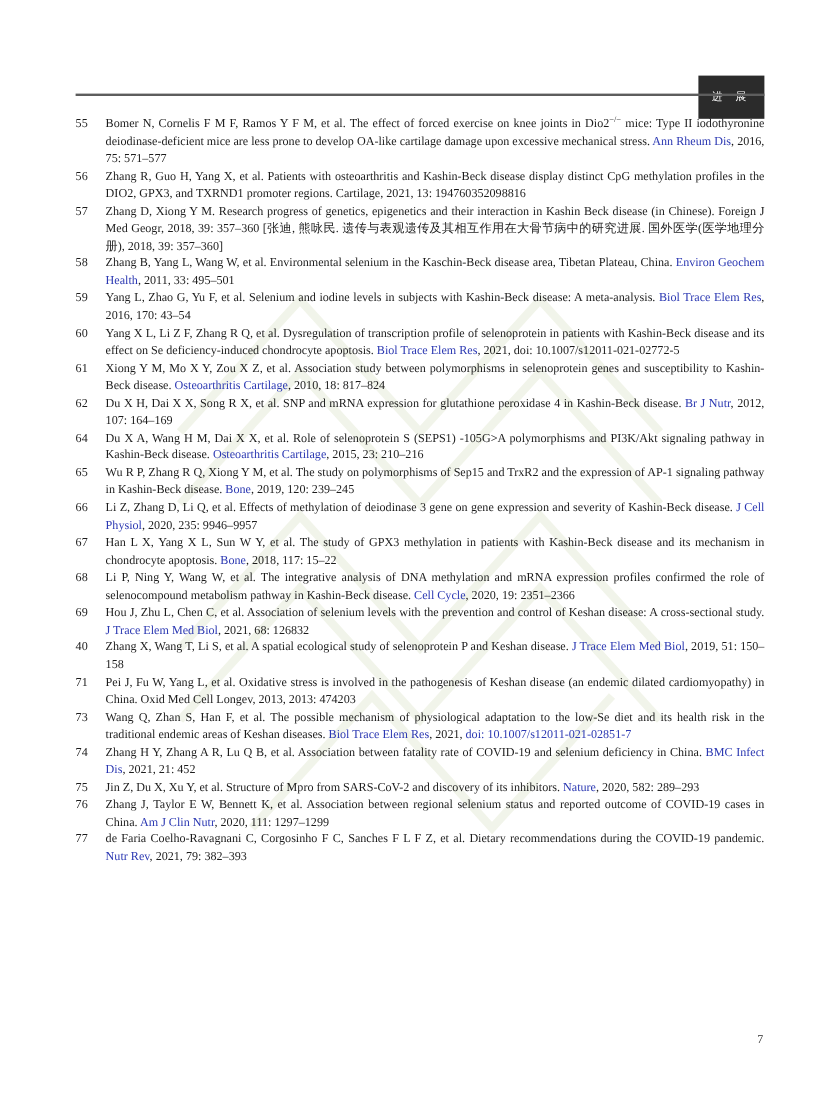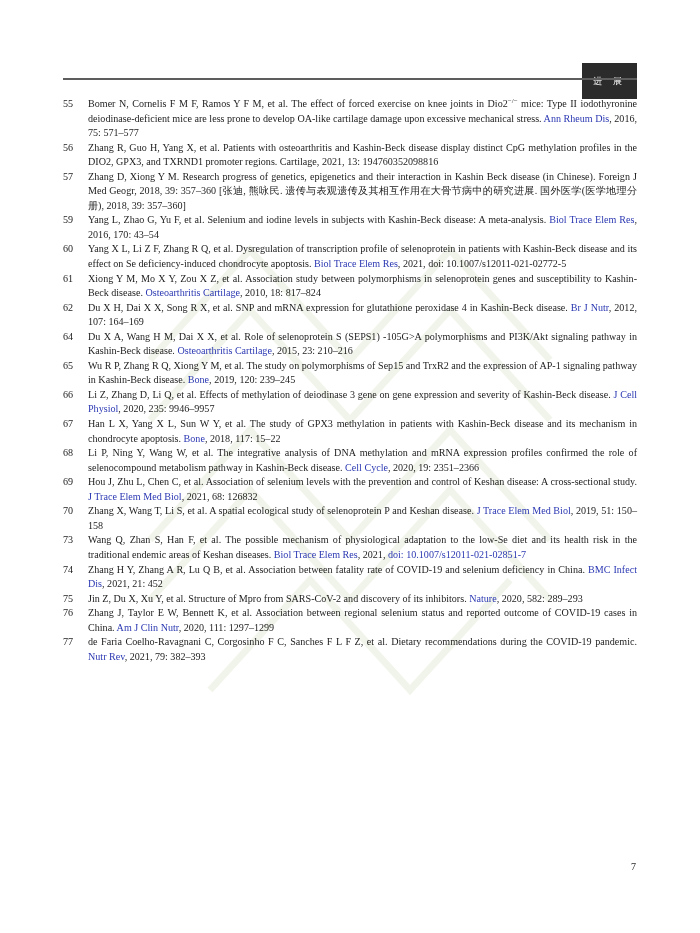"58" div.ref { html: none -> <div> <span>58</span> <span><span>Zhang B, Yang L, Wang W, et al. Environmental selenium in the Kaschin-Beck disease area, Tibetan Plateau, China. </span><a>Environ Geochem Health</a><span>, 2011, 33: 495–501</span></span> </div> }
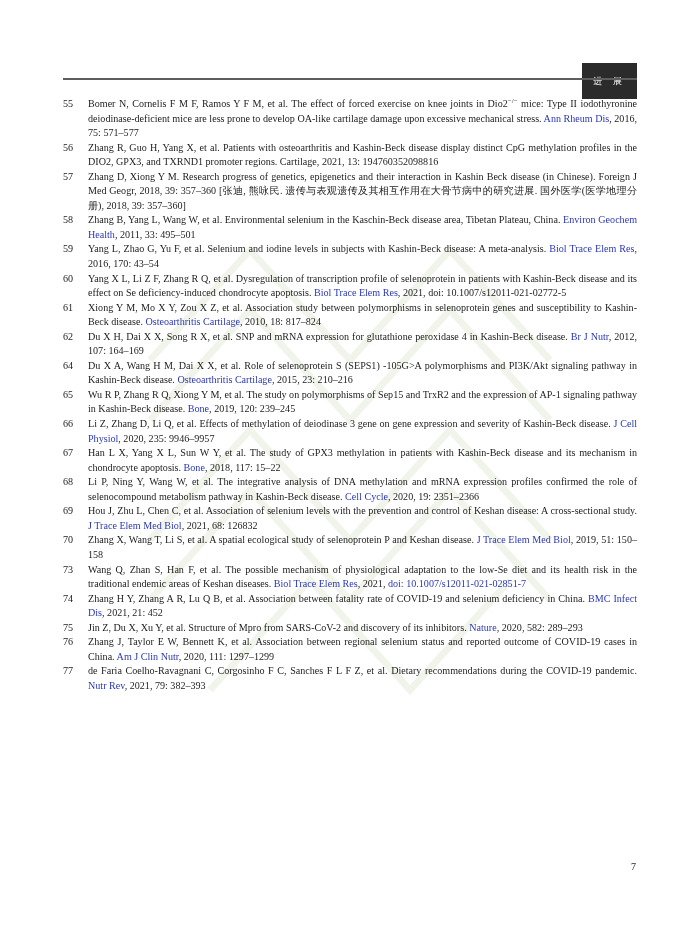"70" span.ref-num { text: 70 -> 40 }
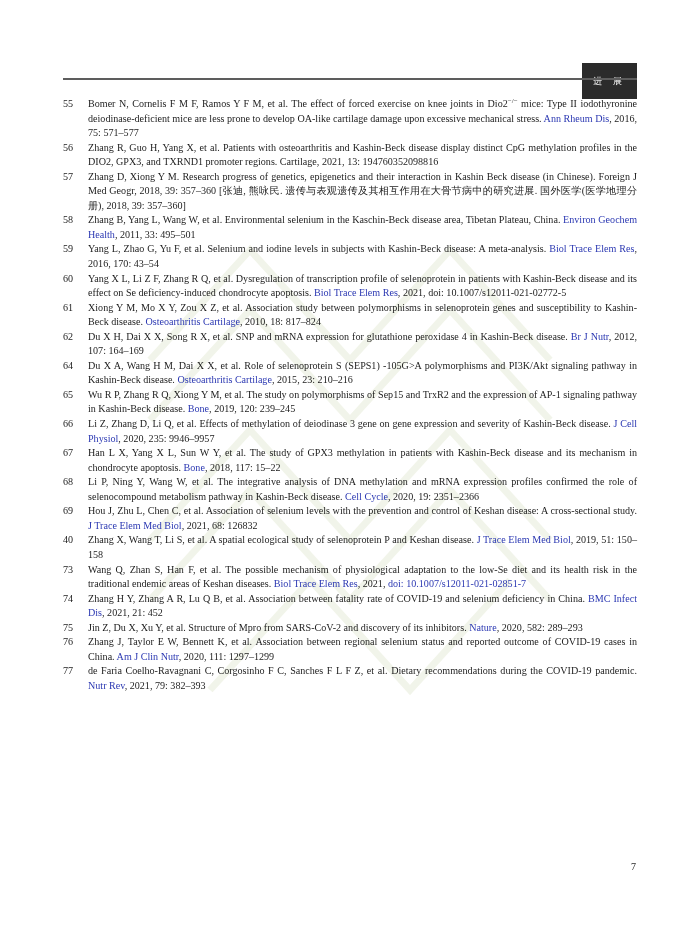"71" div.ref { html: none -> <div> <span>71</span> <span><span>Pei J, Fu W, Yang L, et al. Oxidative stress is involved in the pathogenesis of Keshan disease (an endemic dilated cardiomyopathy) in China. Oxid Med Cell Longev, 2013, 2013: 474203</span></span> </div> }
